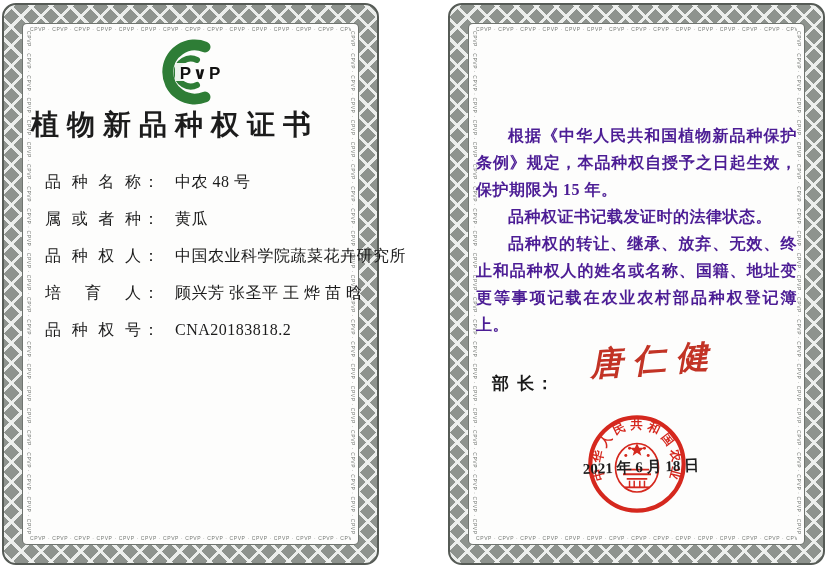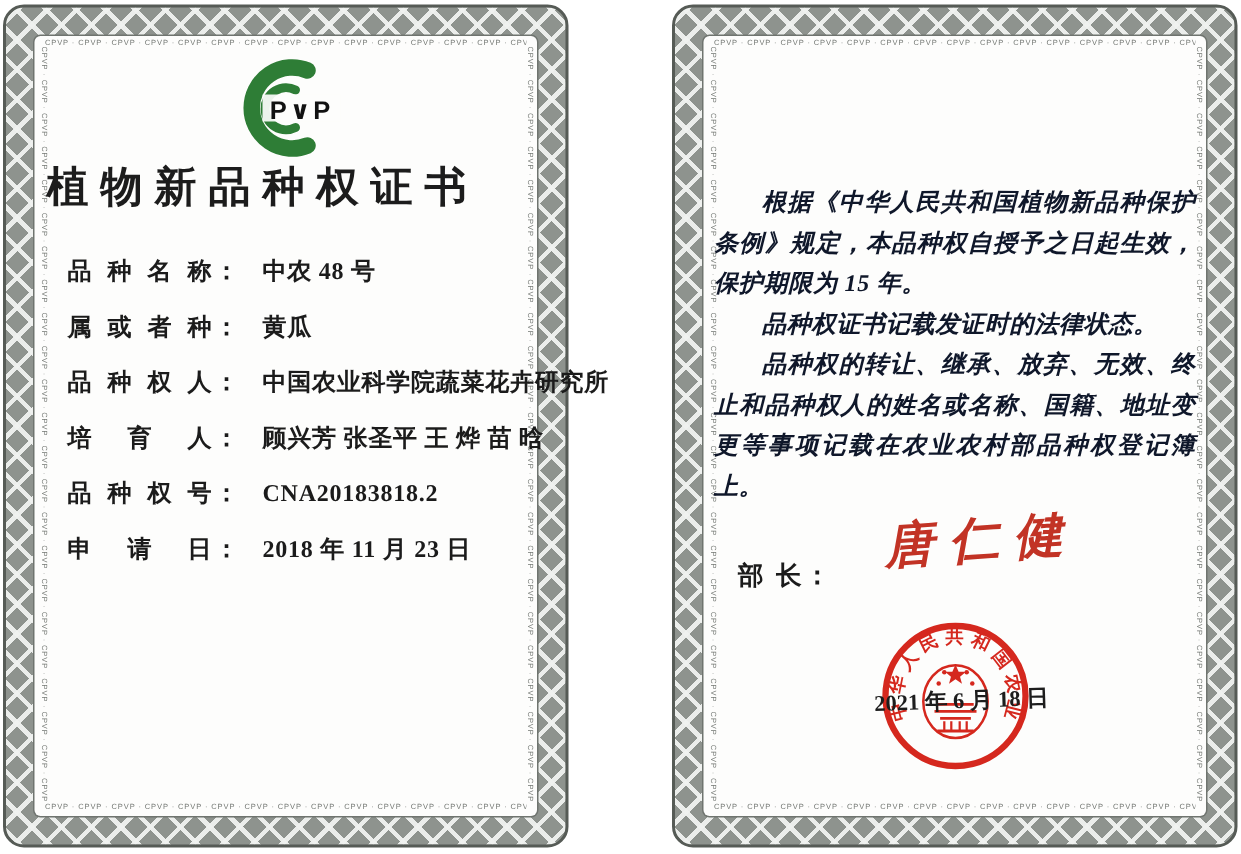"根据《中华人民共和国植物新品种保护条例》规定，本品种权自授予之日起生效，保护期限" .paras { color: #0f172a -> #4c1d95; font-style: italic -> none }
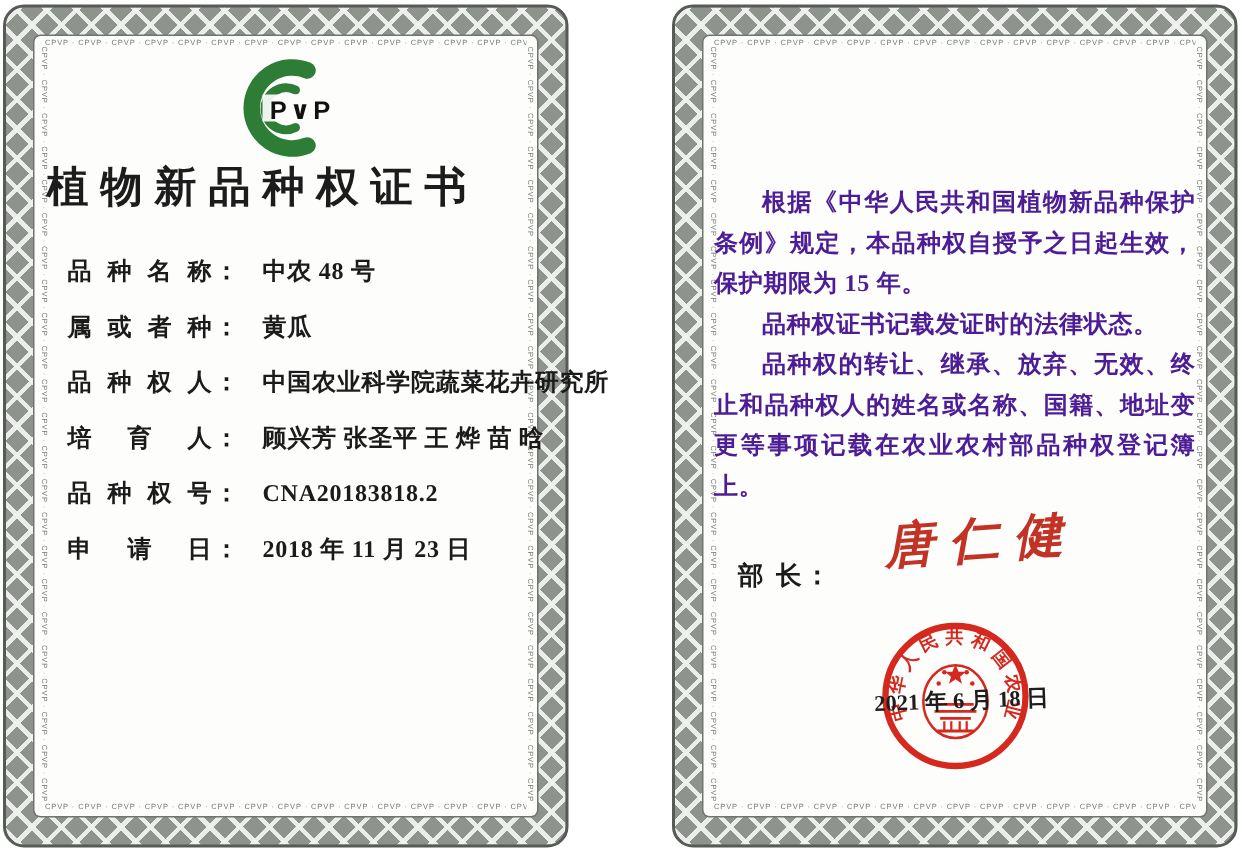"品种名称： 中农 48 号" .frow { font-weight: bold -> normal }
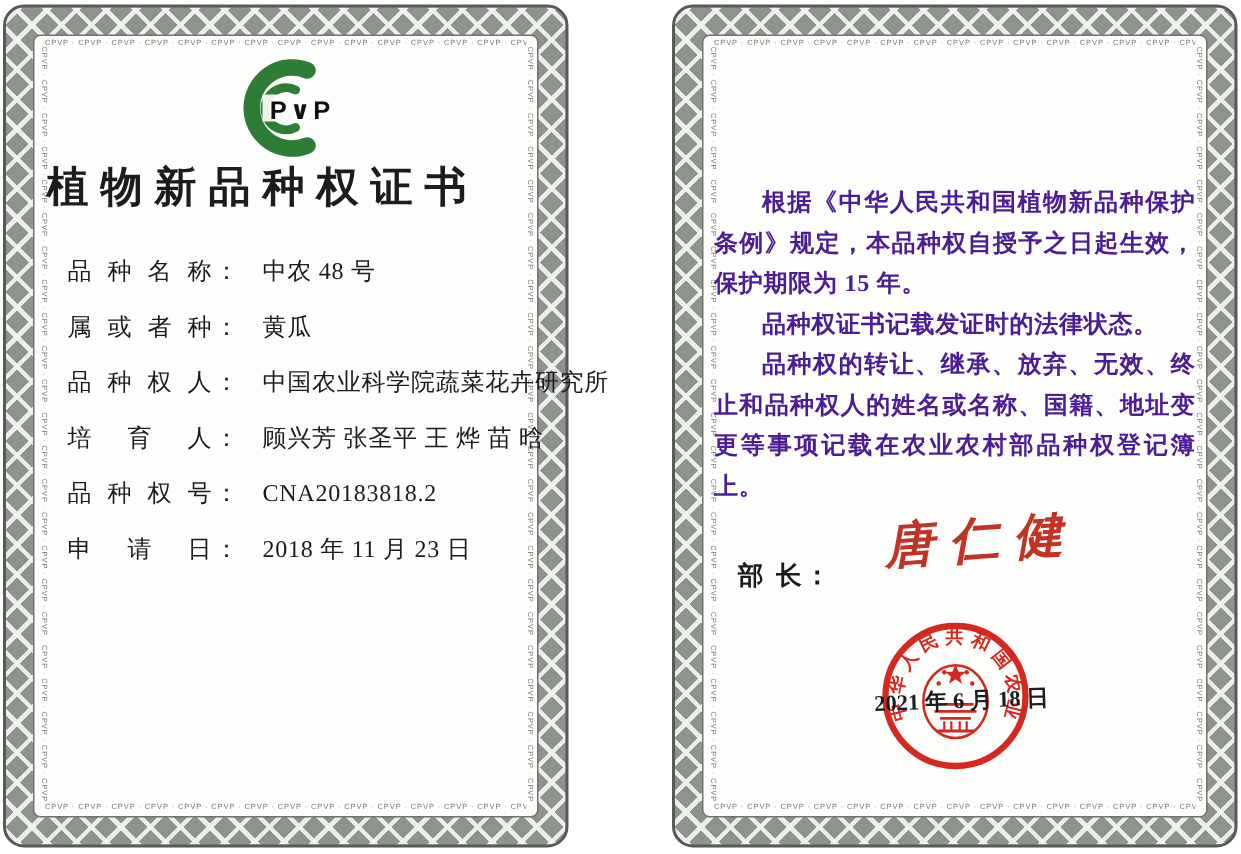"申请日： 2018 年 11 月" div.frow { html: <div> <span>申请日</span><span>：</span><span>2018 年 11 月 23 日</span> </div> -> none }
